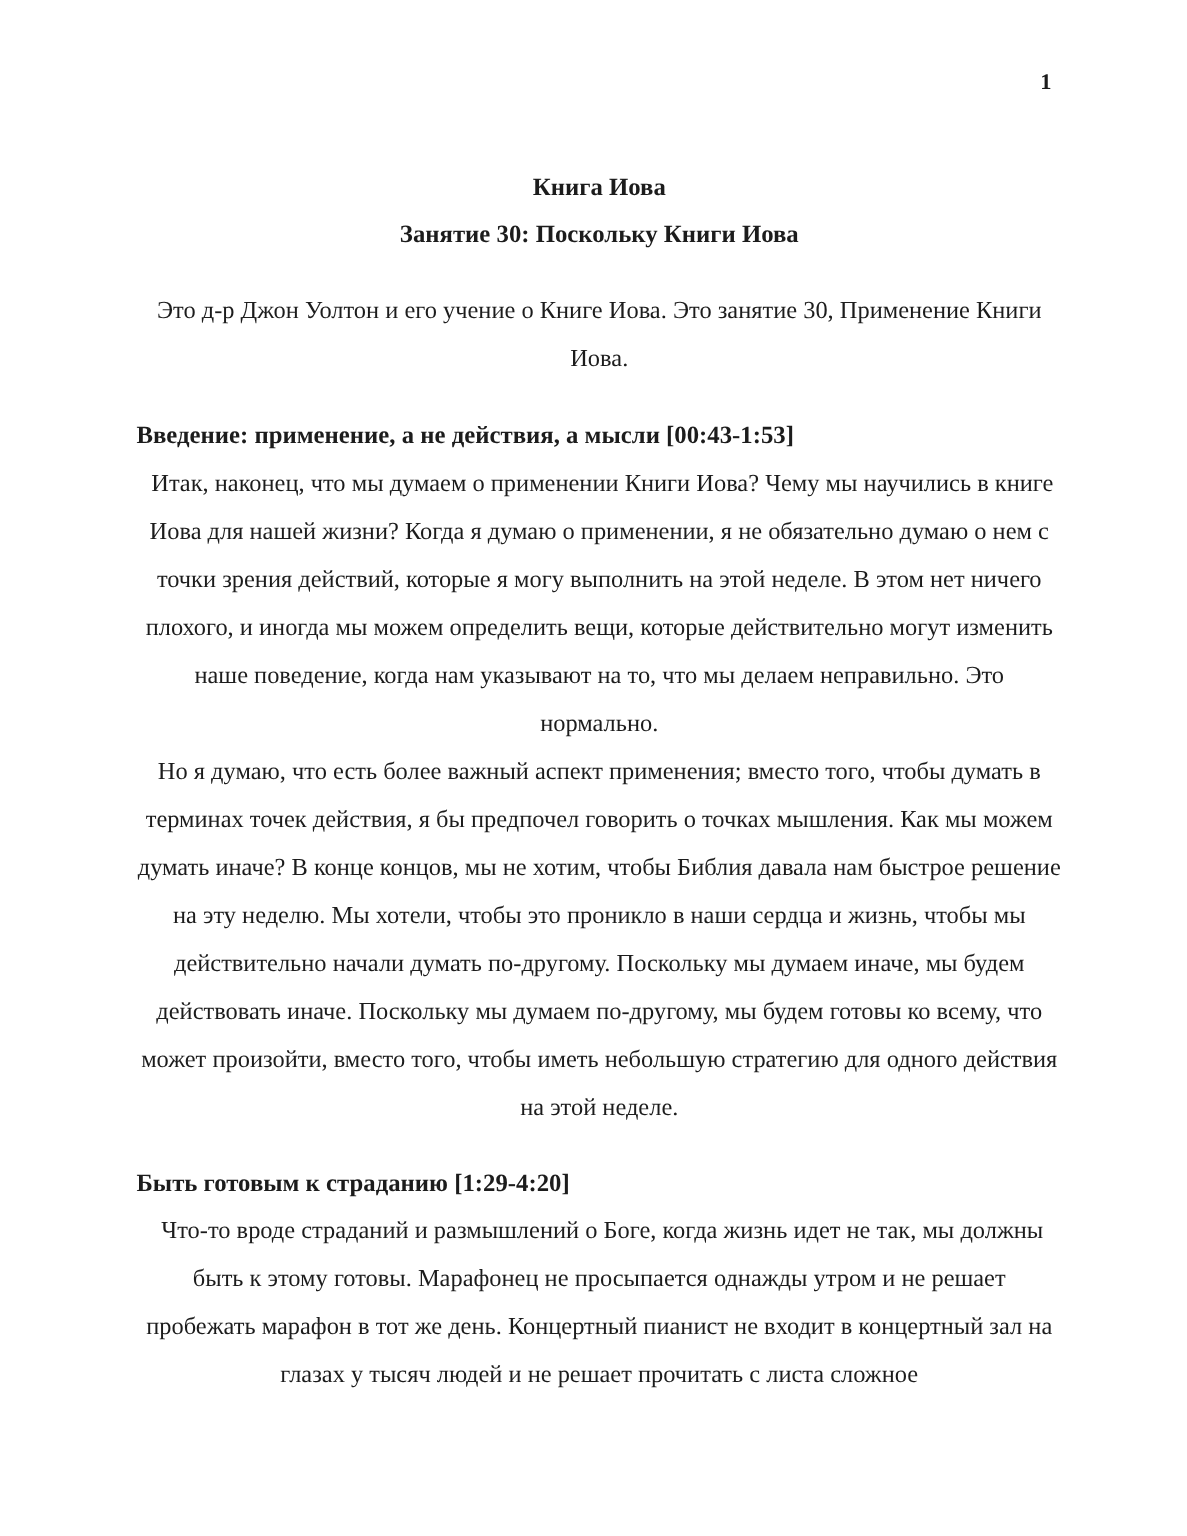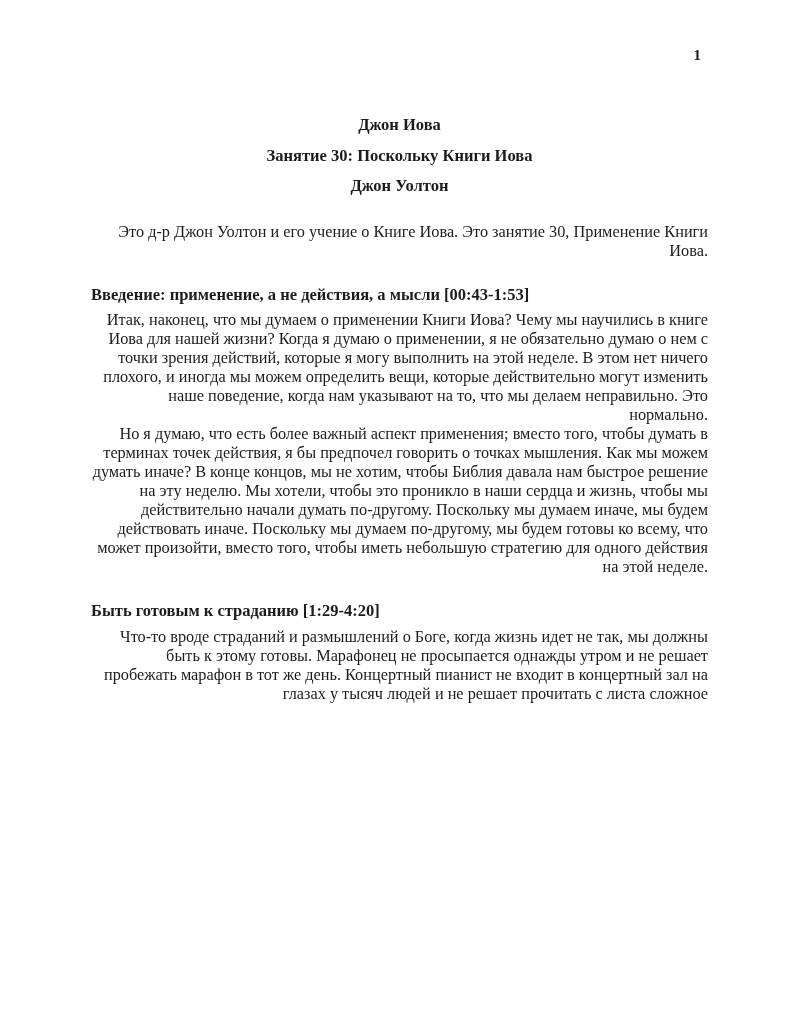"Джон Иова" div.title-line { text: Джон -> Книга }
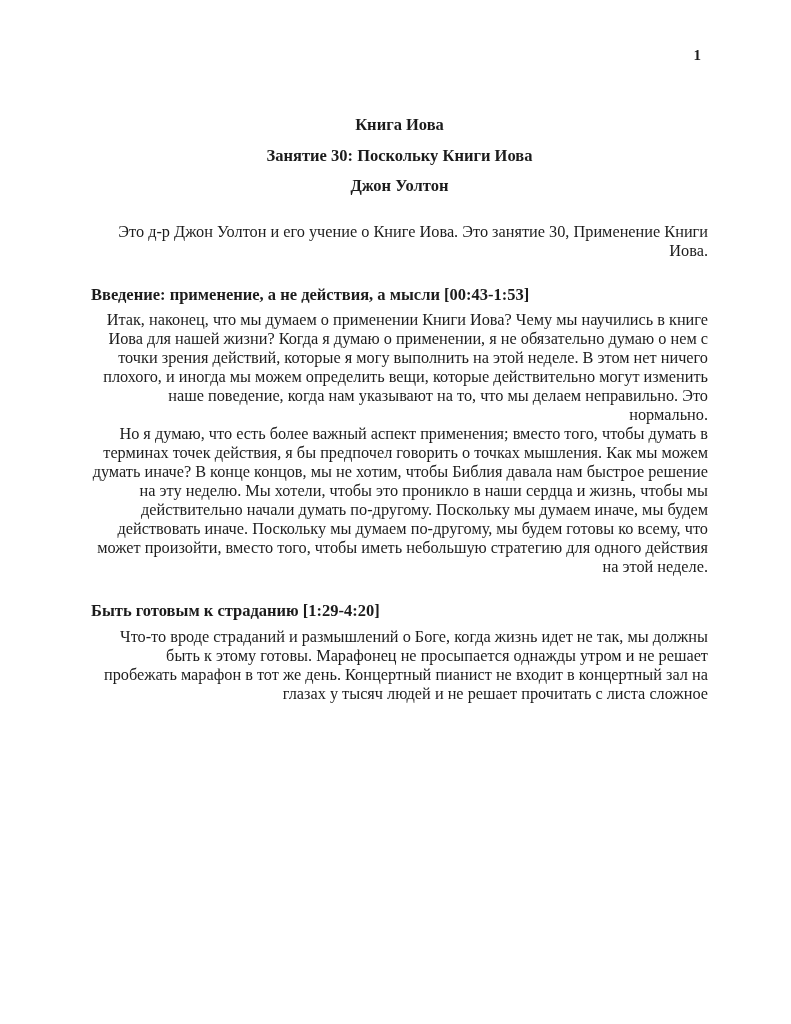"Джон Уолтон" div.title-line { html: <div>Джон Уолтон</div> -> none }
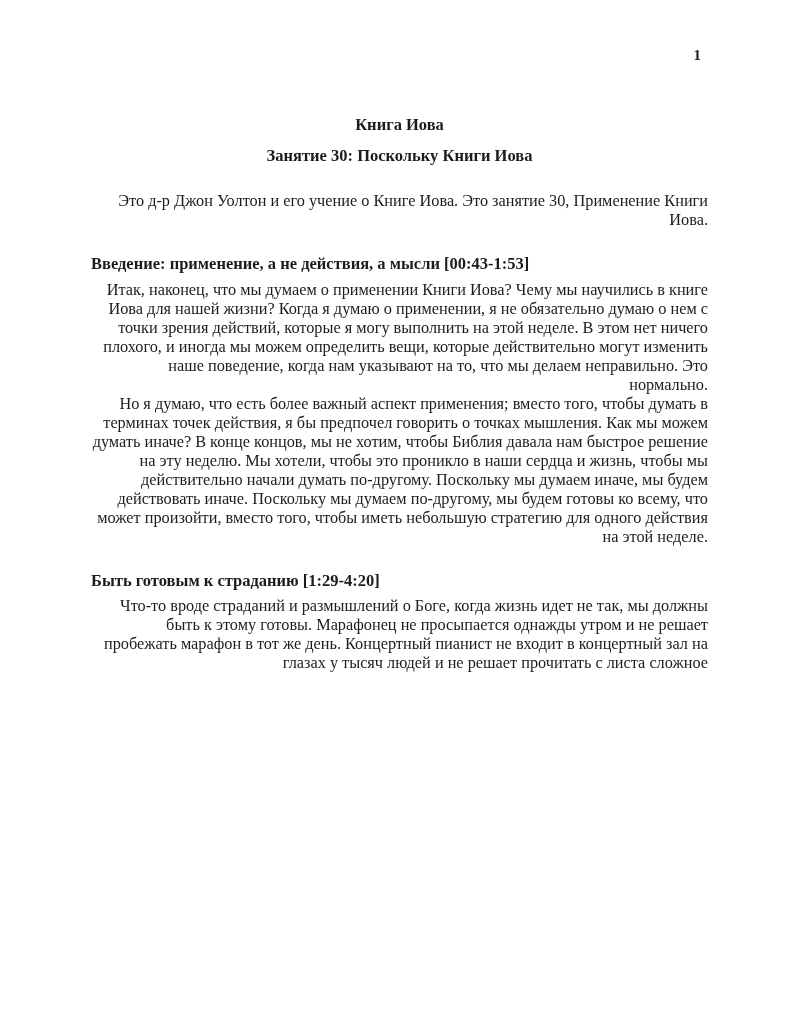"Это д-р Джон Уолтон и" .para { line-height: 19px -> 32px; text-align: right -> center }
